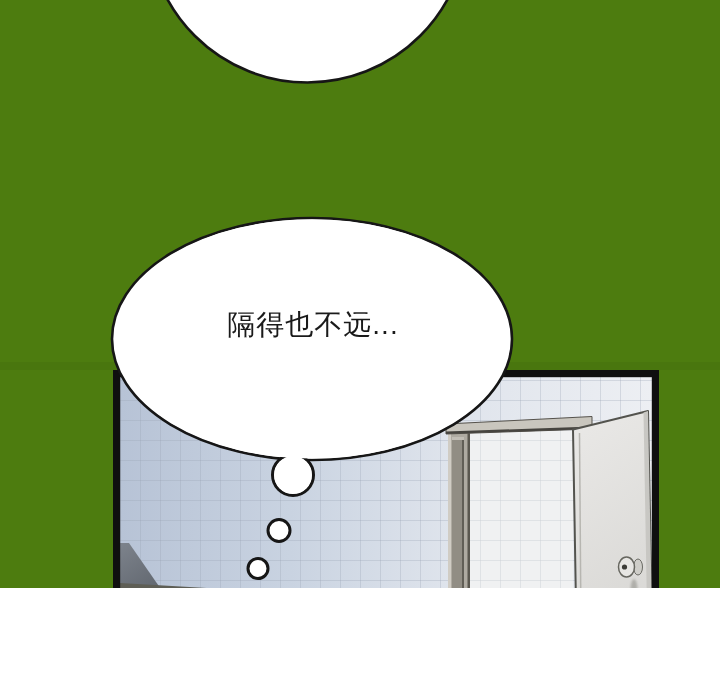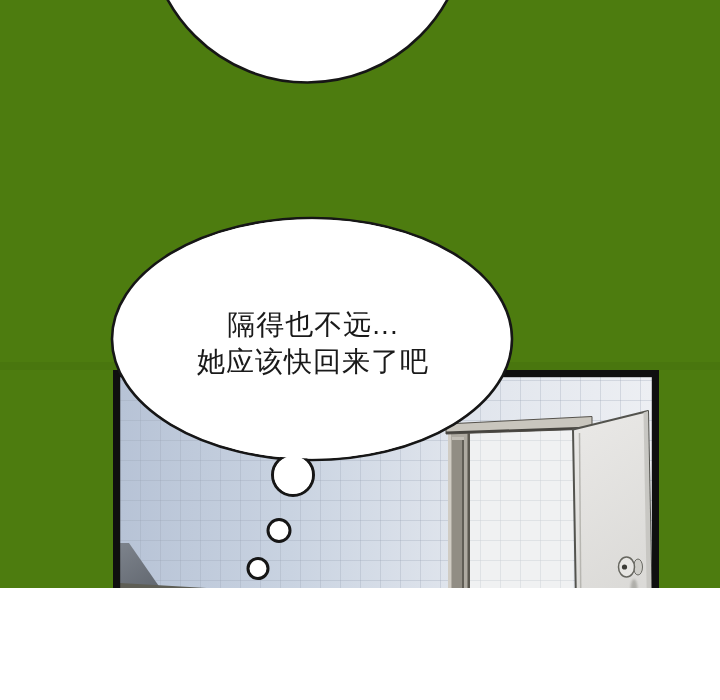"她应该快回来了吧" div { html: <div>她应该快回来了吧</div> -> none }
